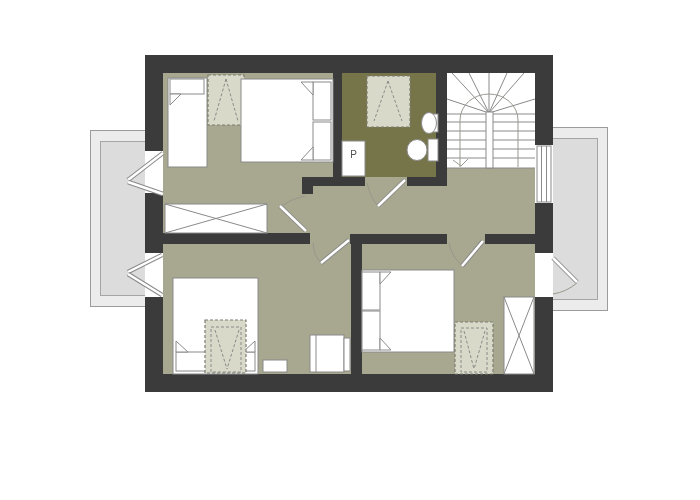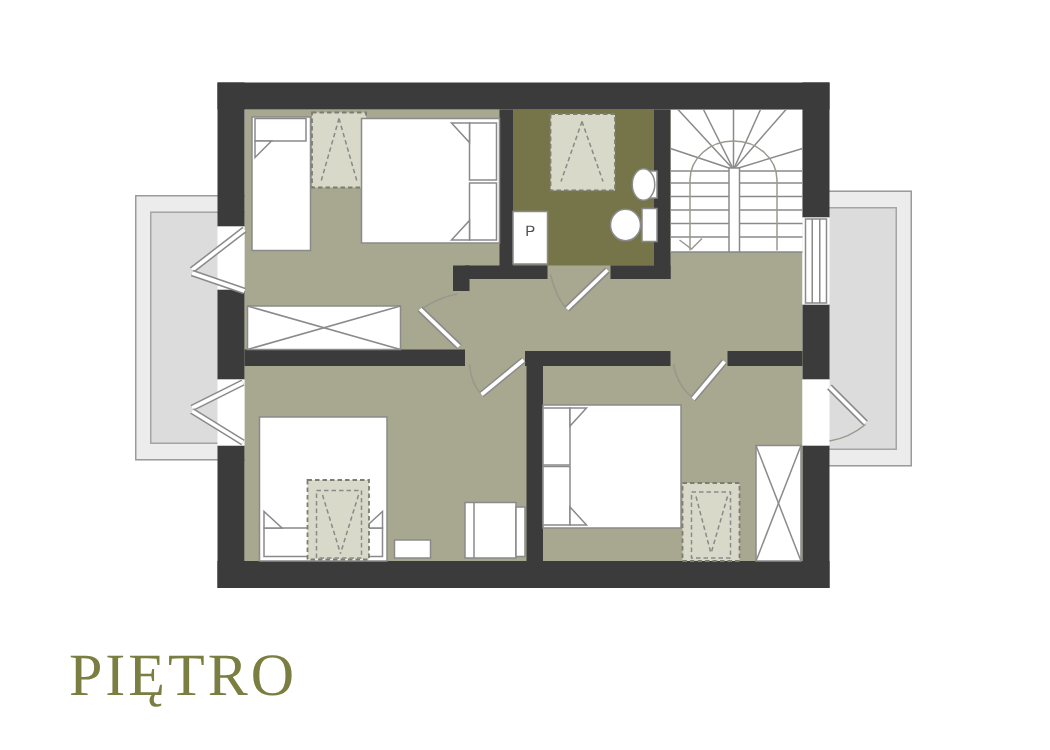"PIĘTRO" div { html: <div>PIĘTRO</div> -> none }
